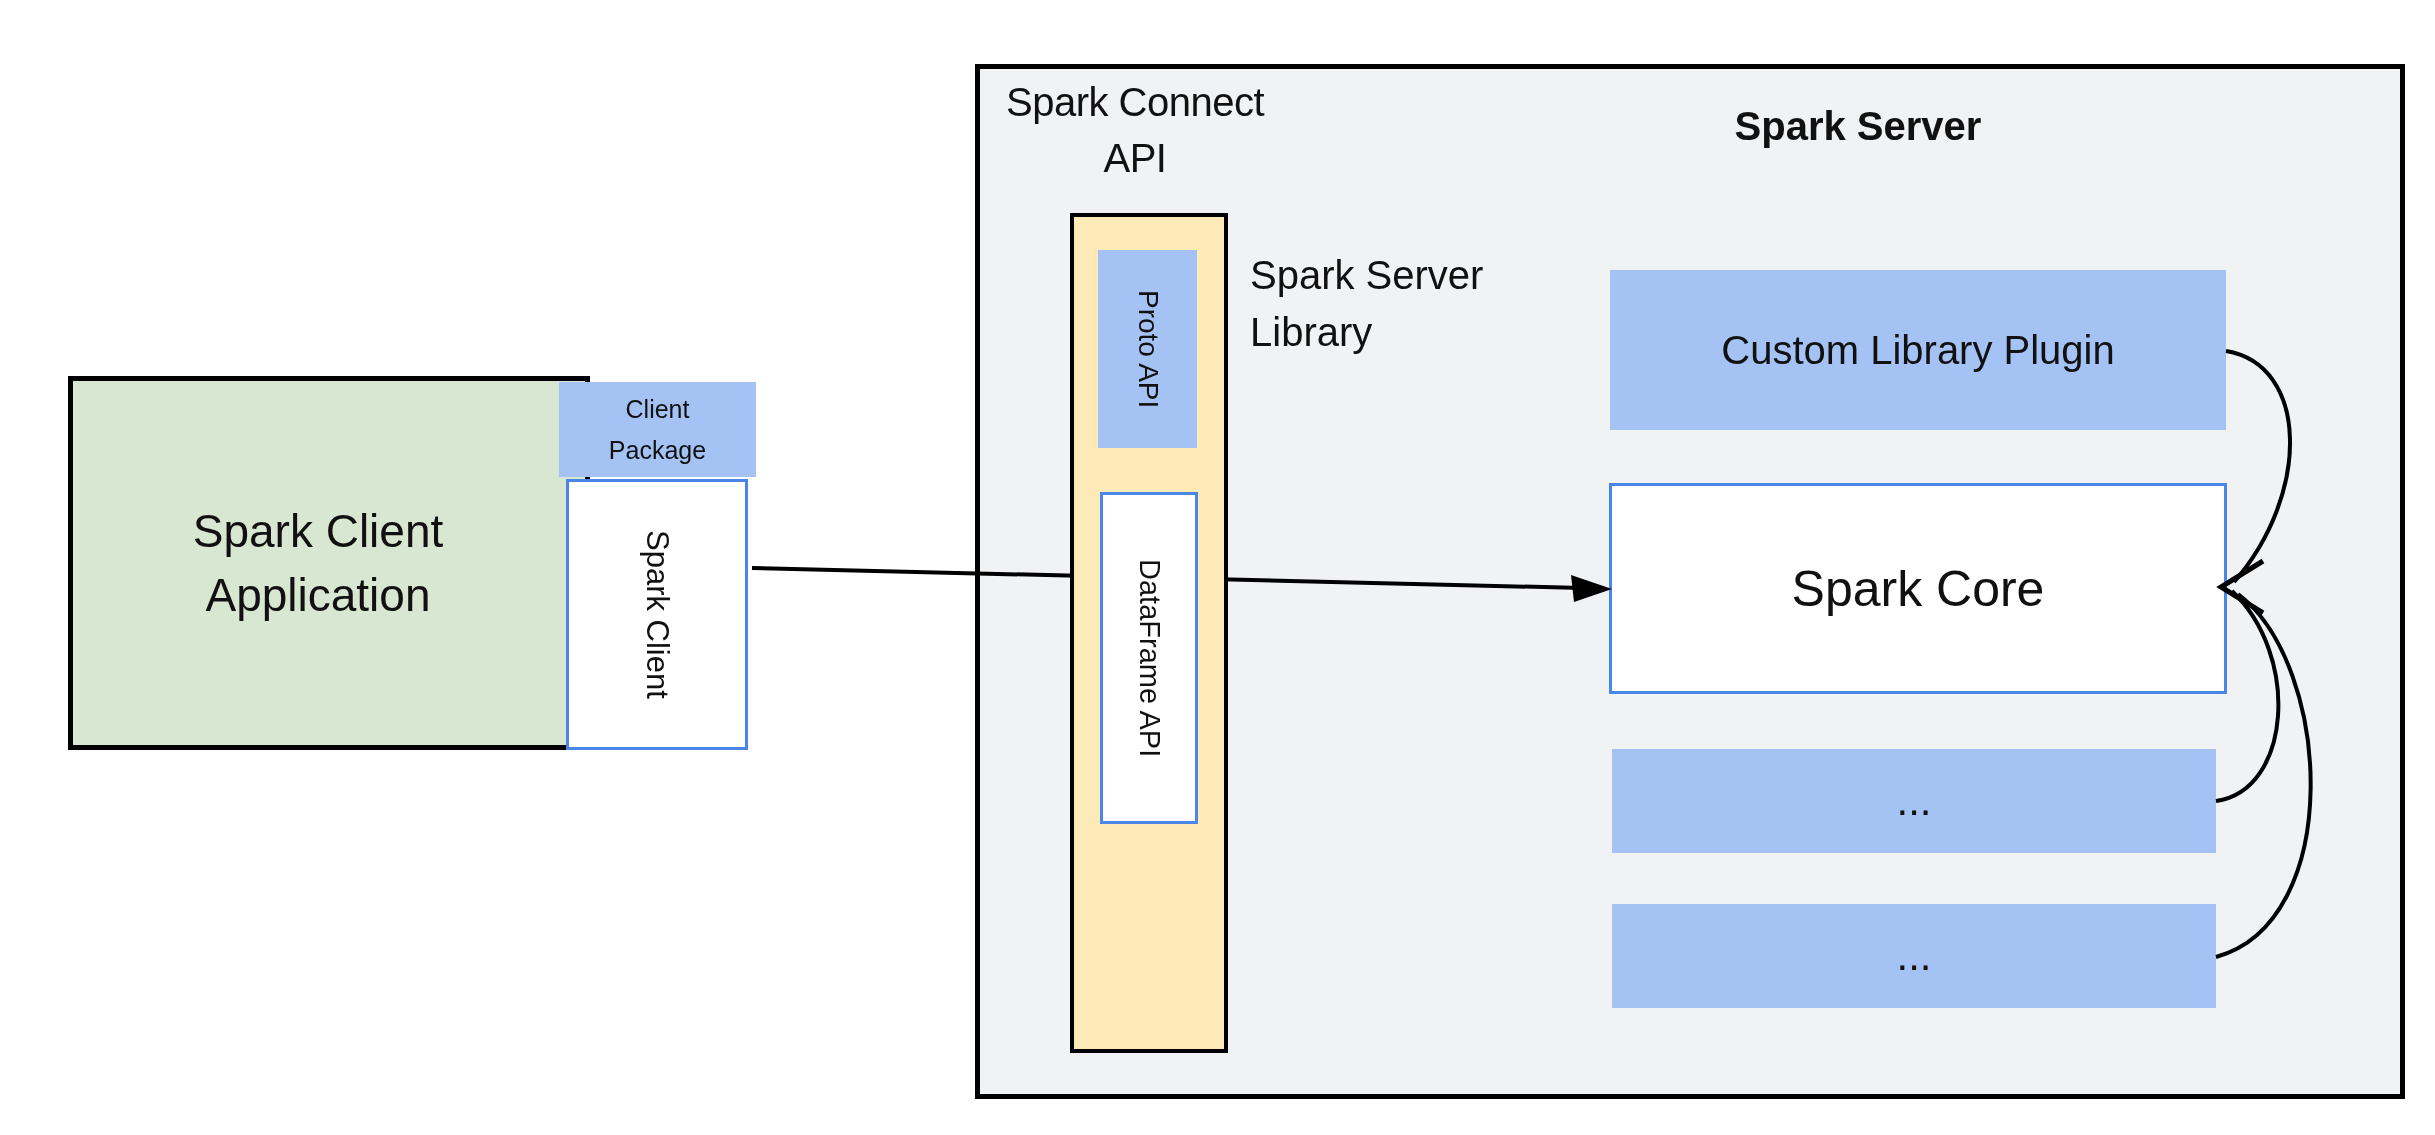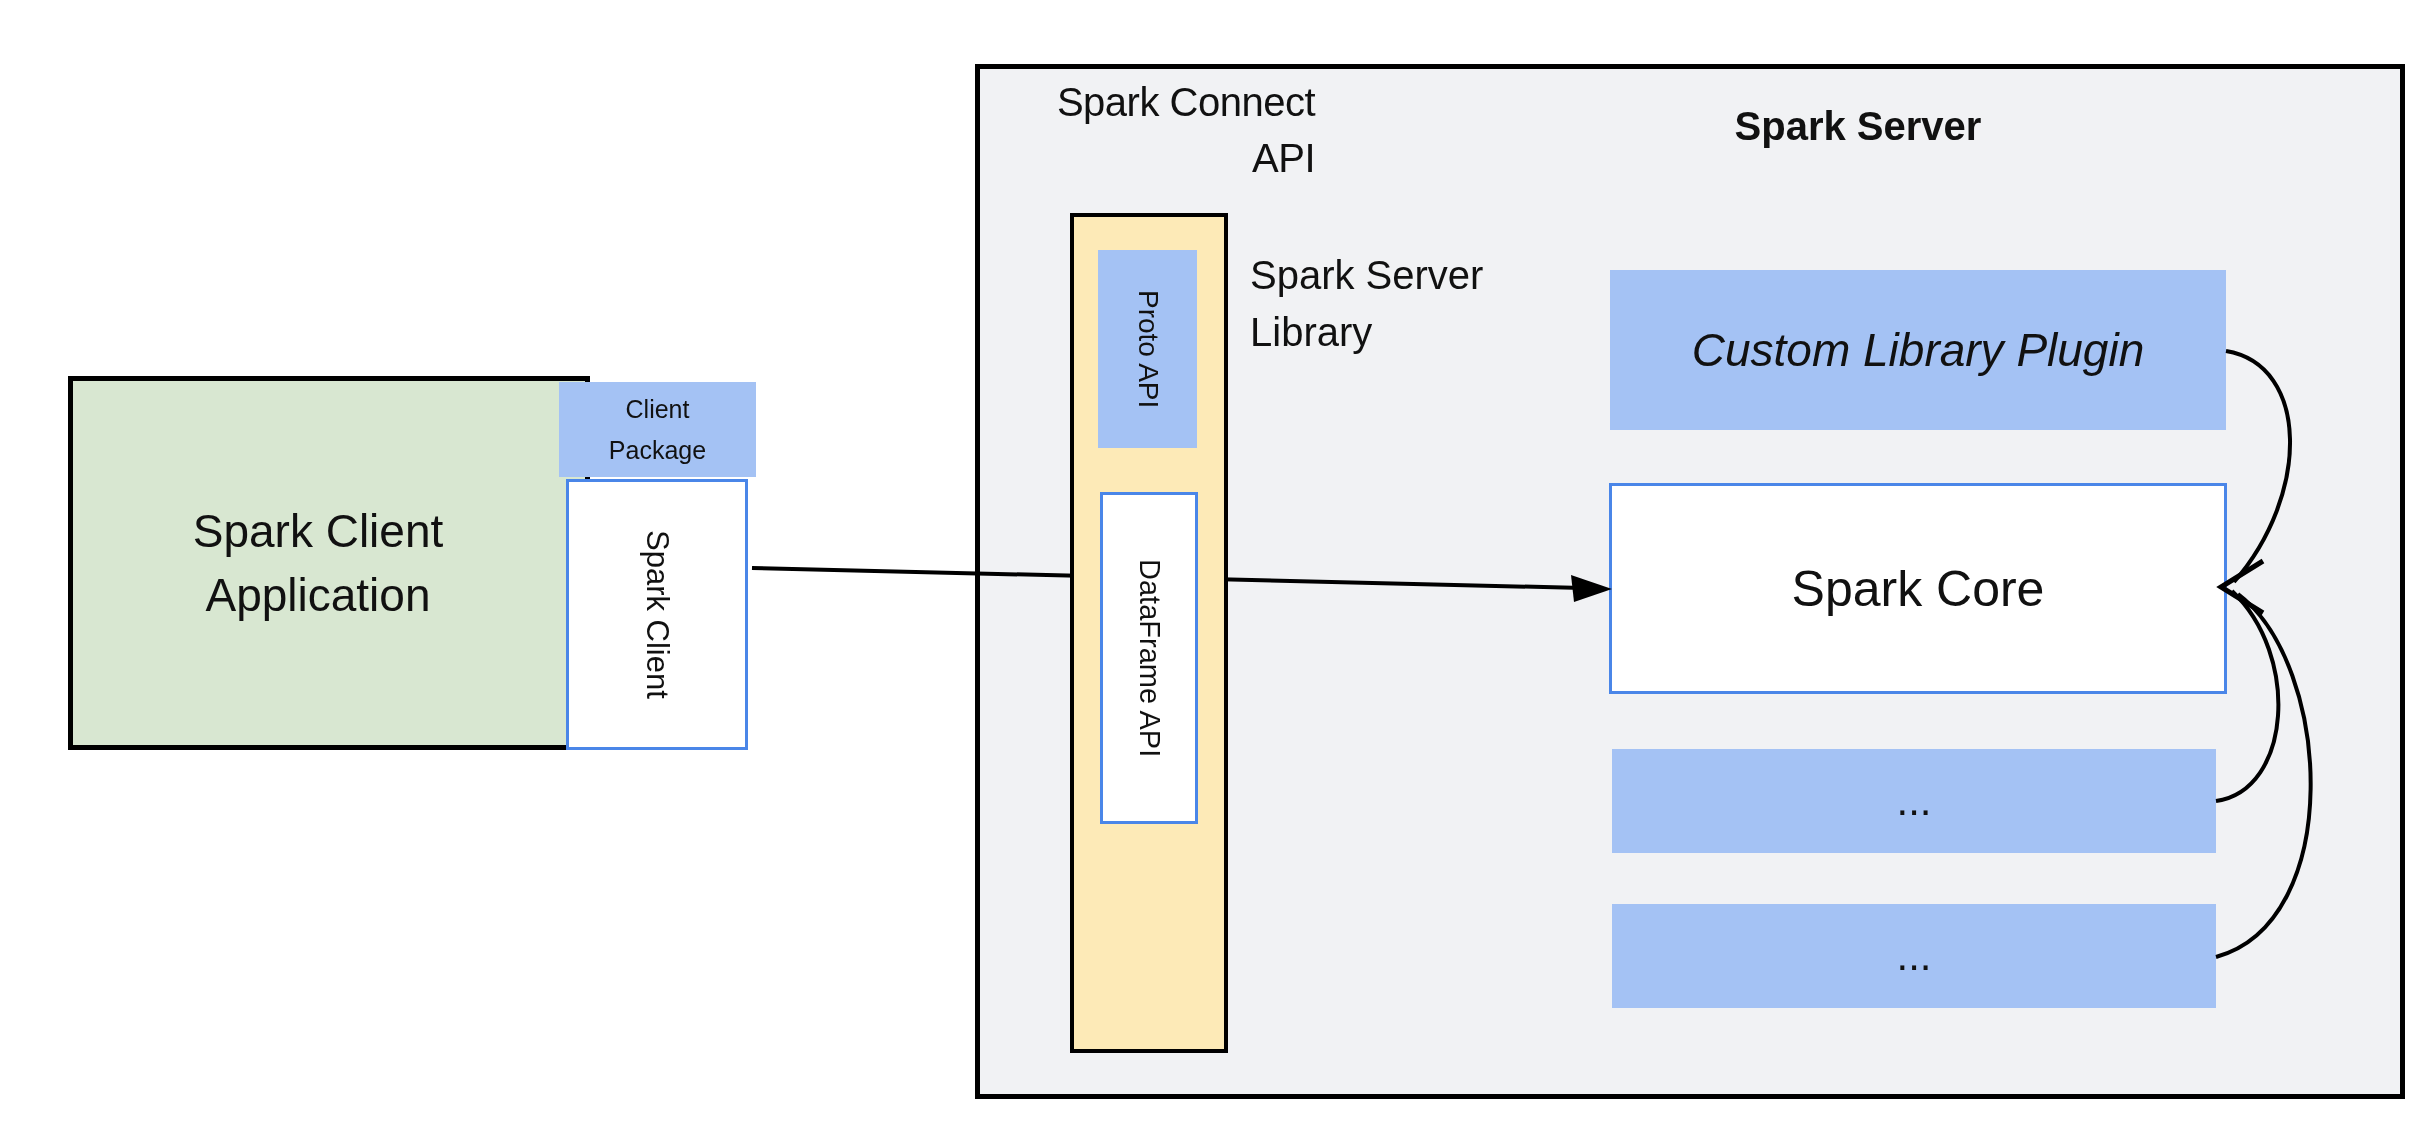"Spark Connect" .connect-heading { text-align: right -> center }
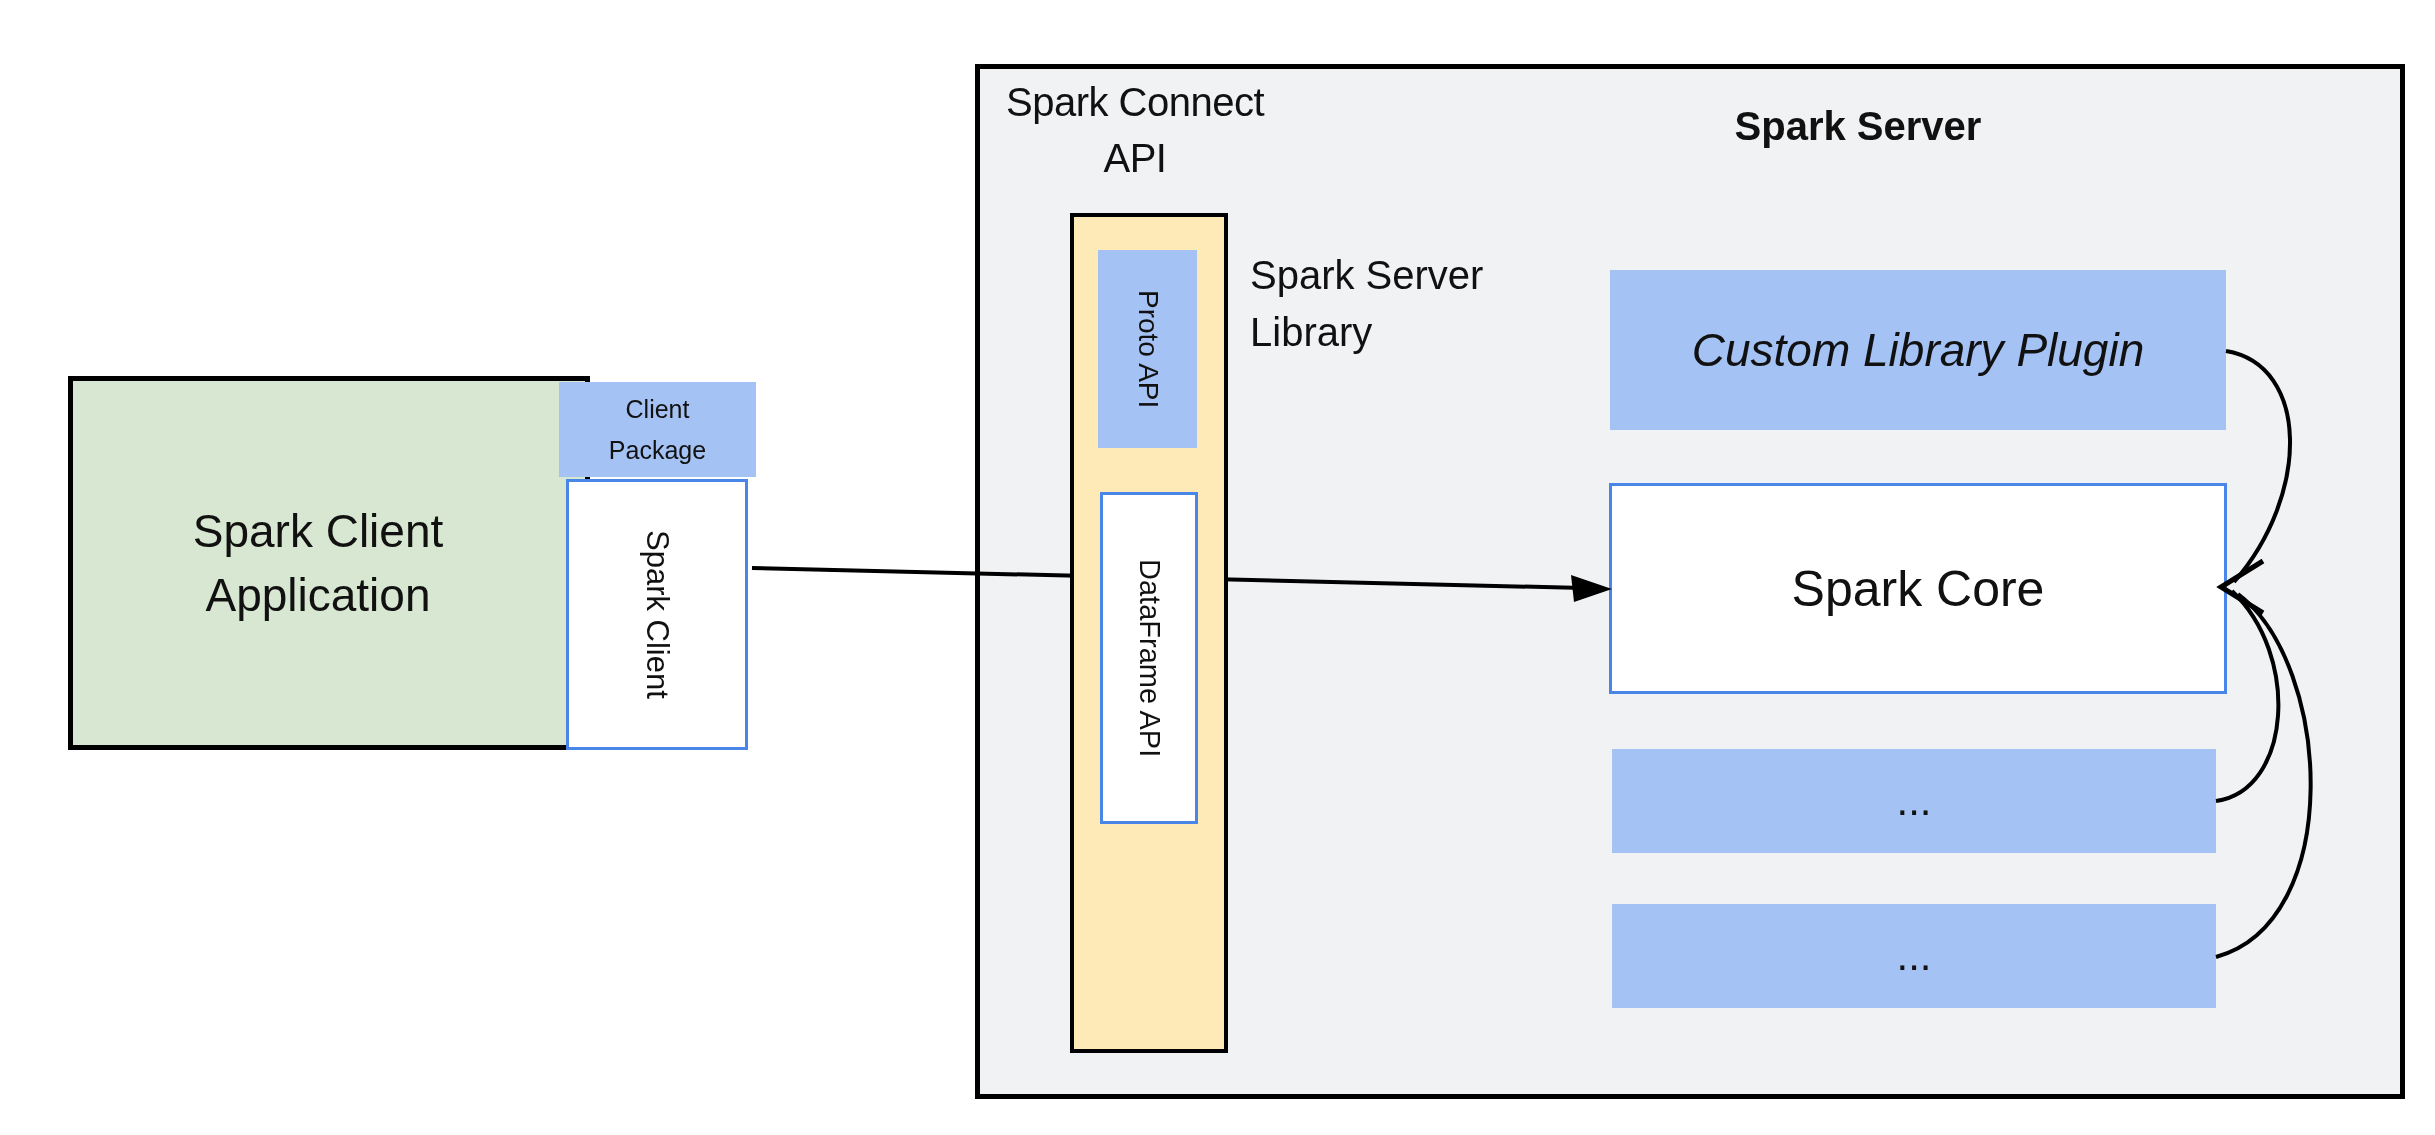"Custom Library Plugin" .plugin-box { font-size: 46px -> 40px; font-style: italic -> none }
